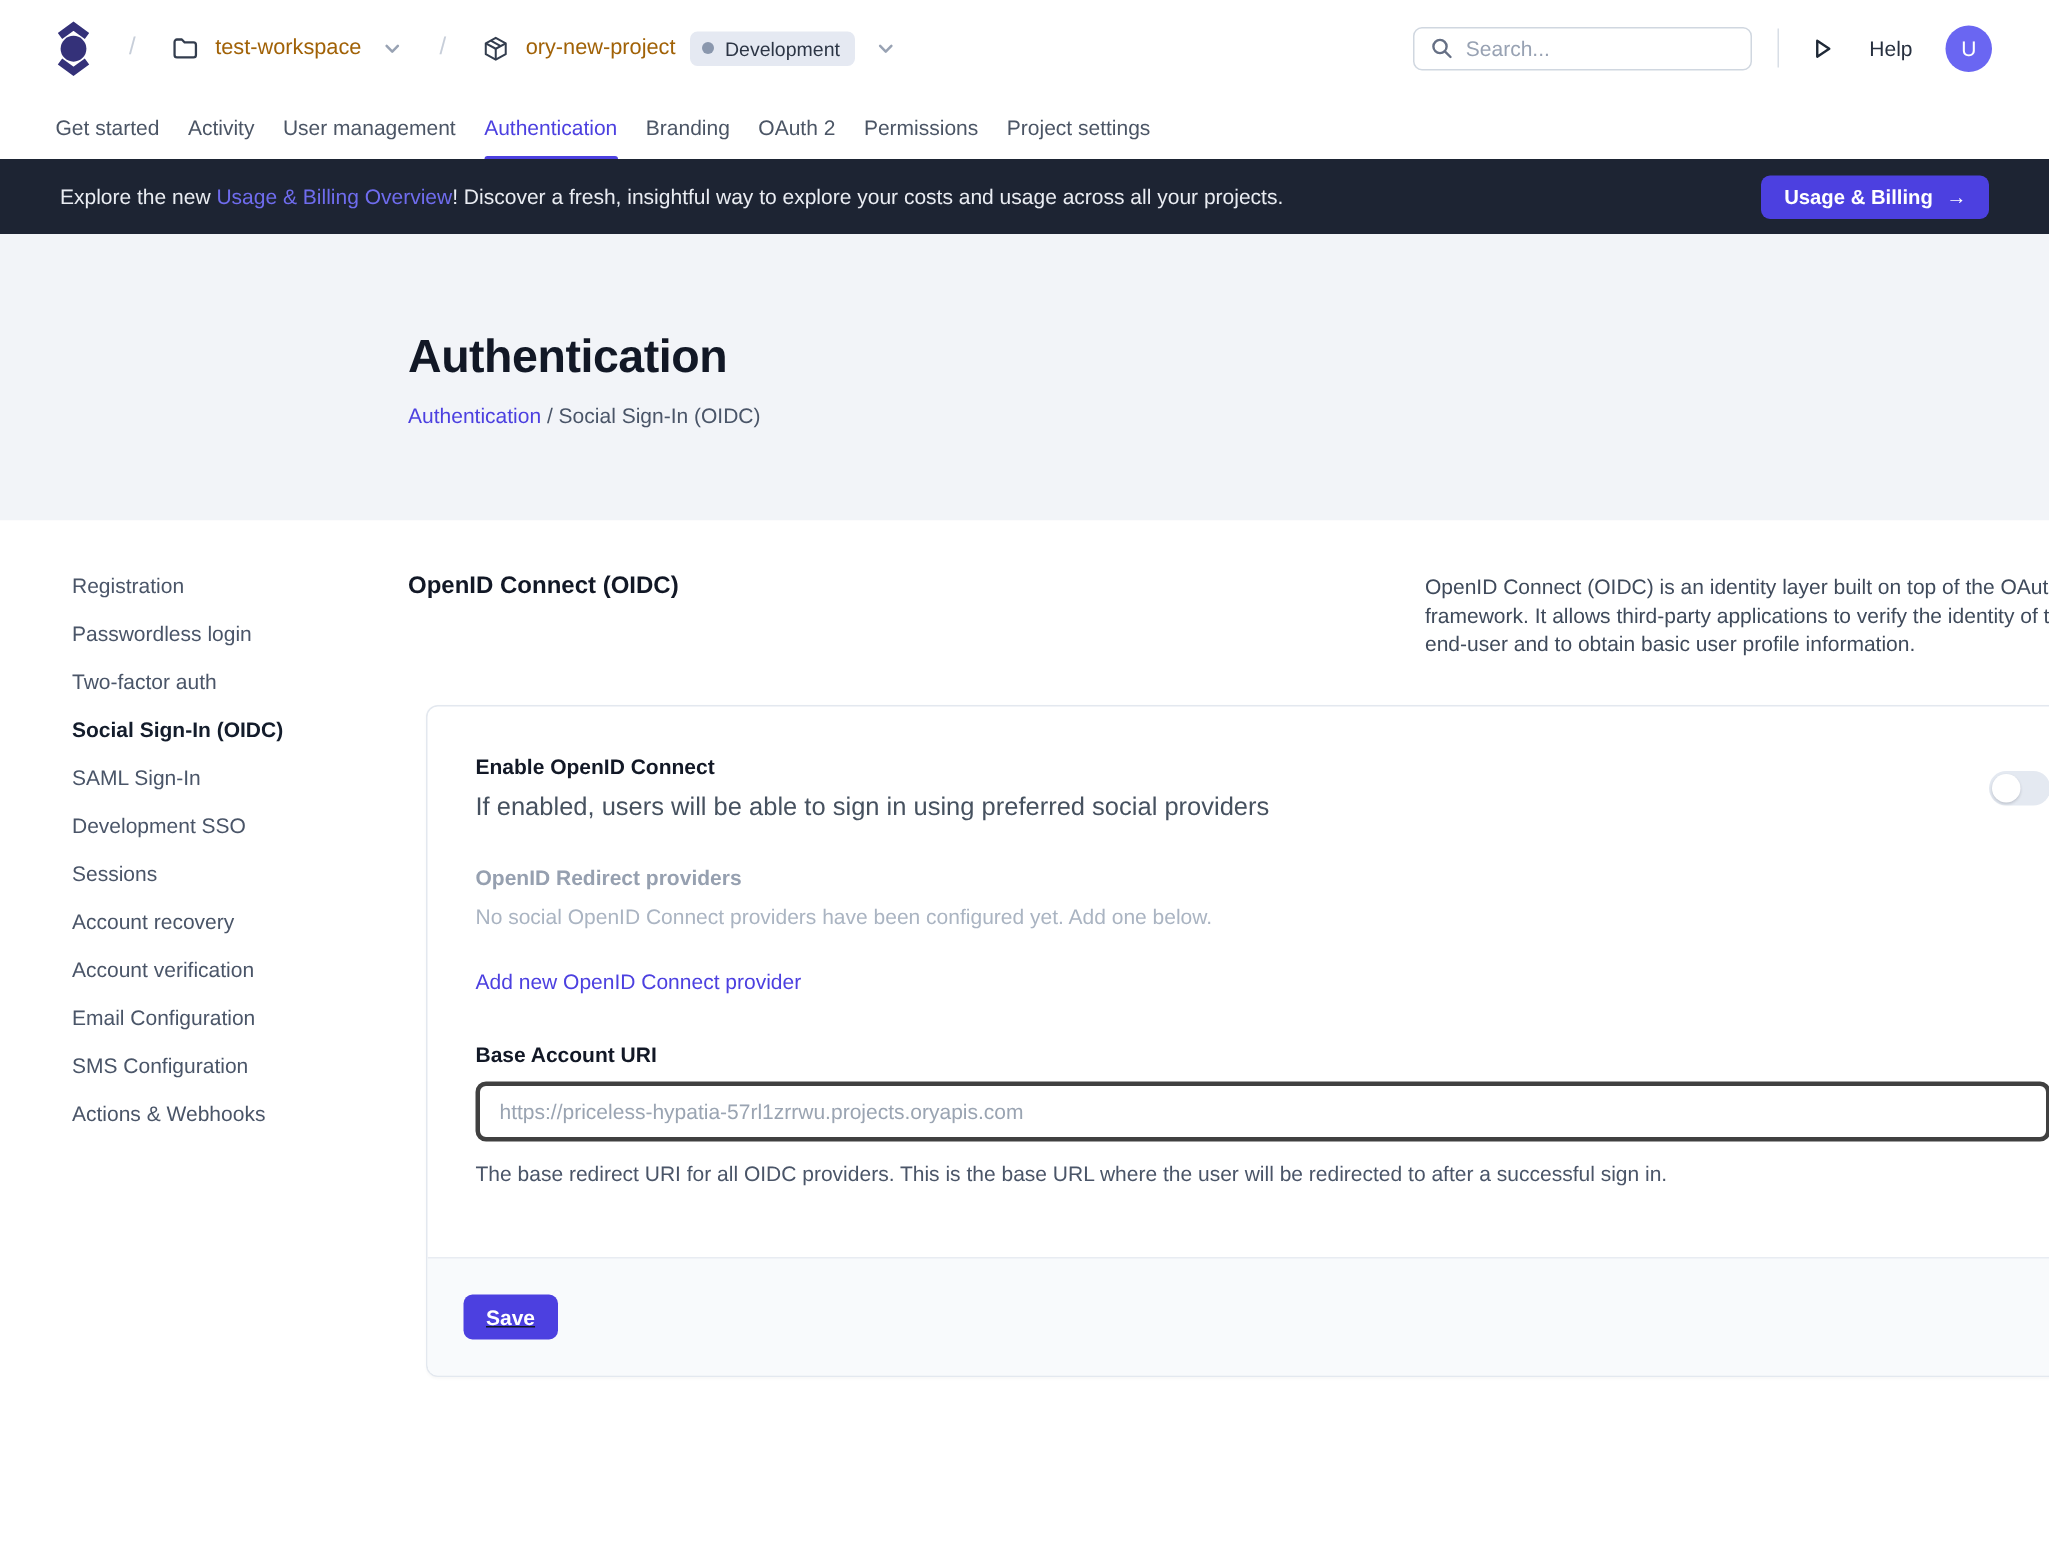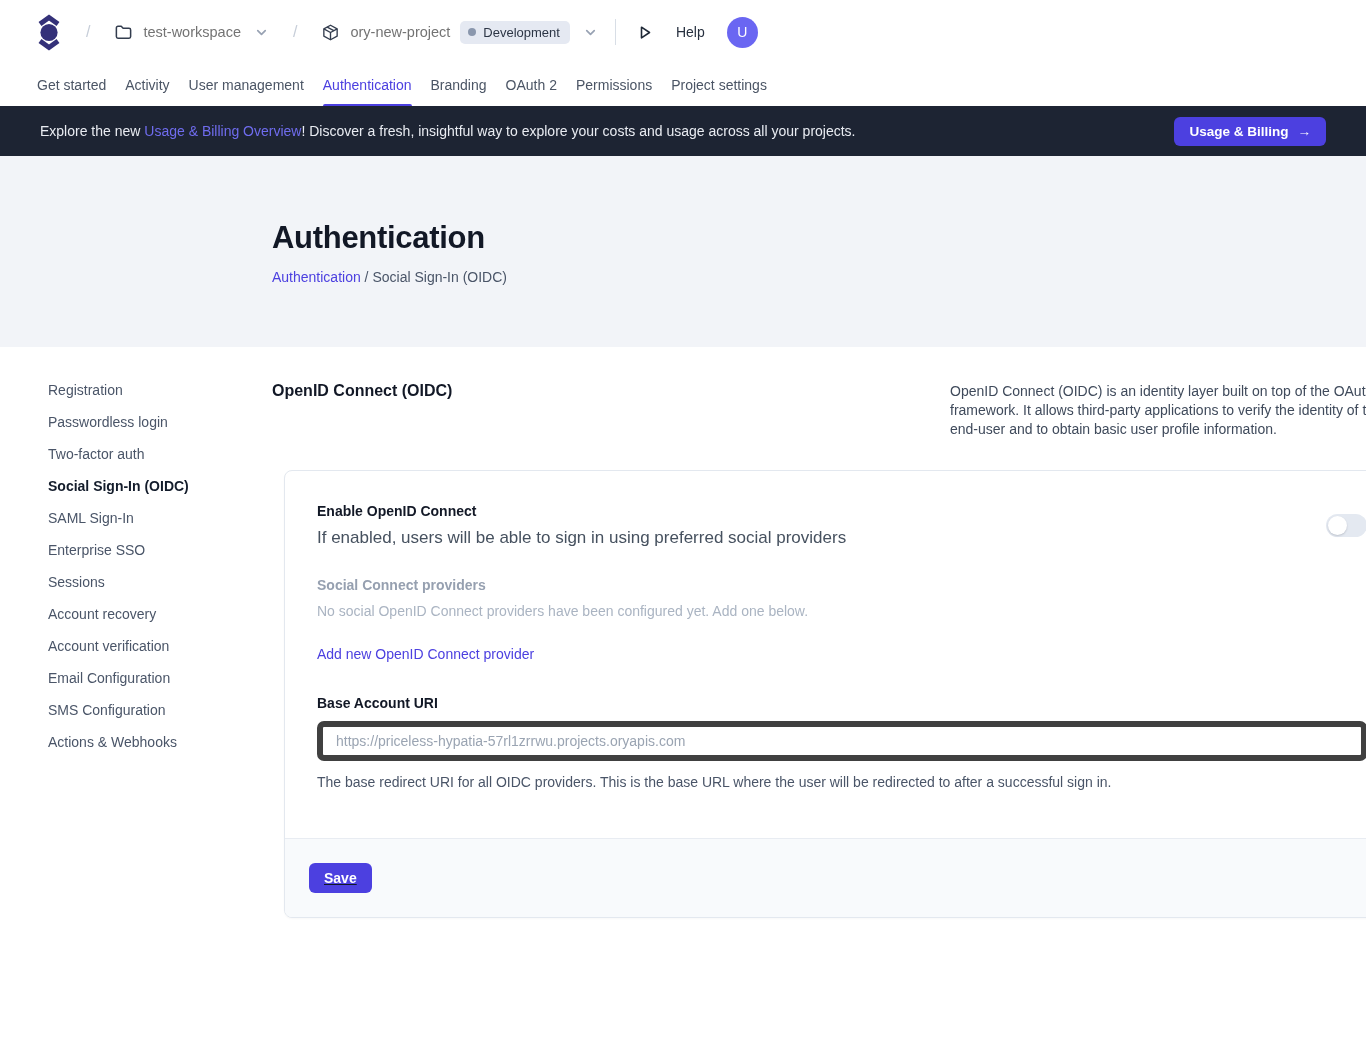"test-workspace" .crumb-label { color: #737373 -> #a16207 }
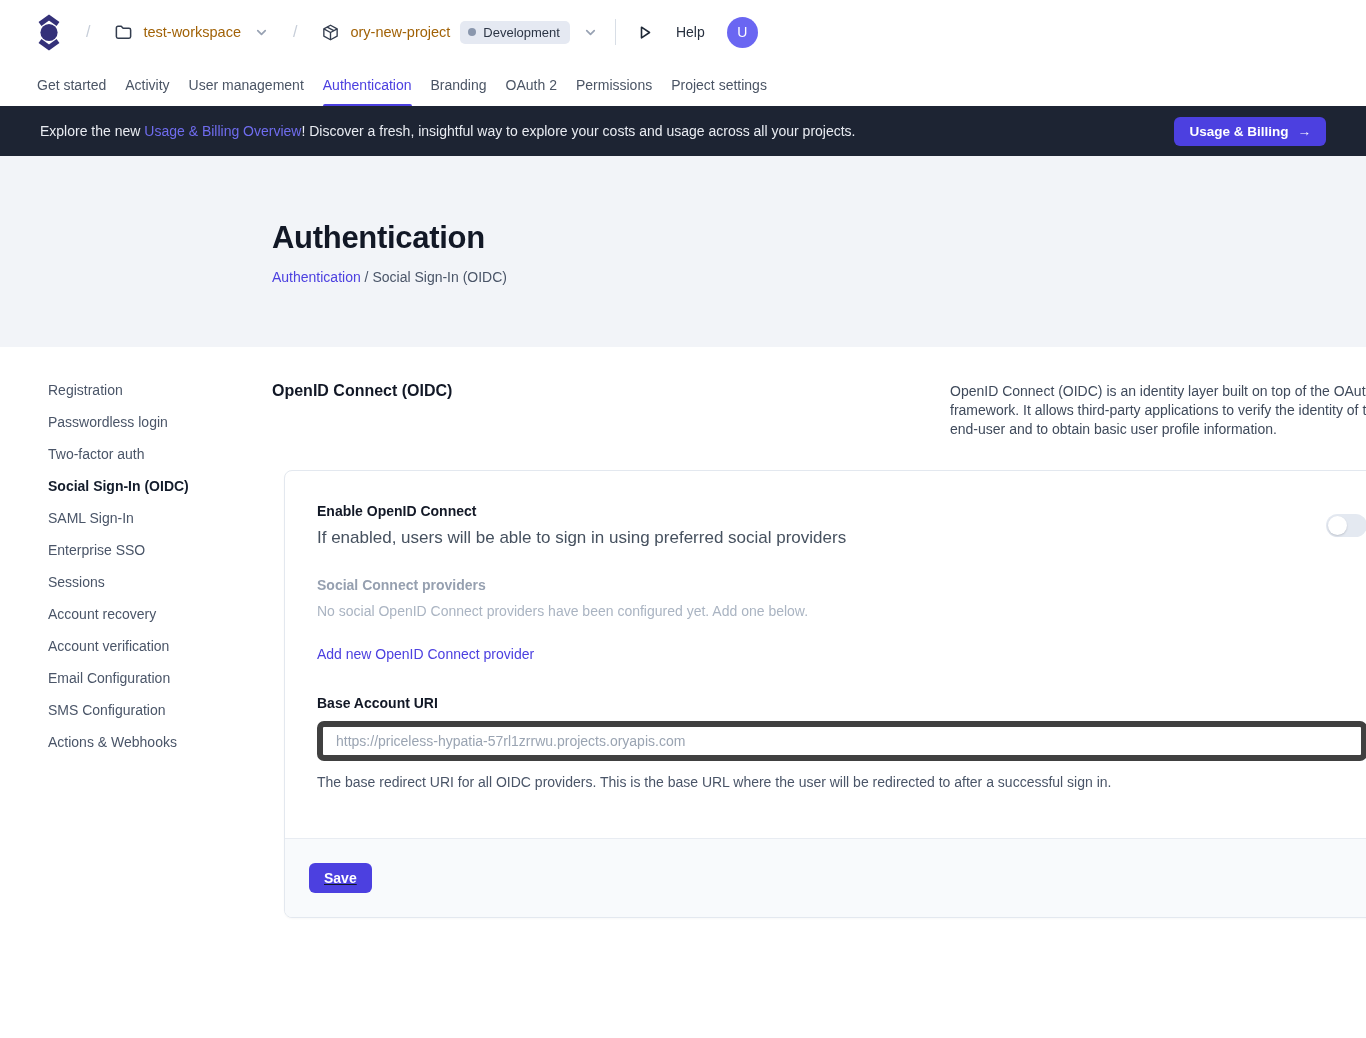"Search..." div.search-box { html: none -> <div> <span> <svg> <circle></circle> <path></path> </svg> </span> <input> </div> }
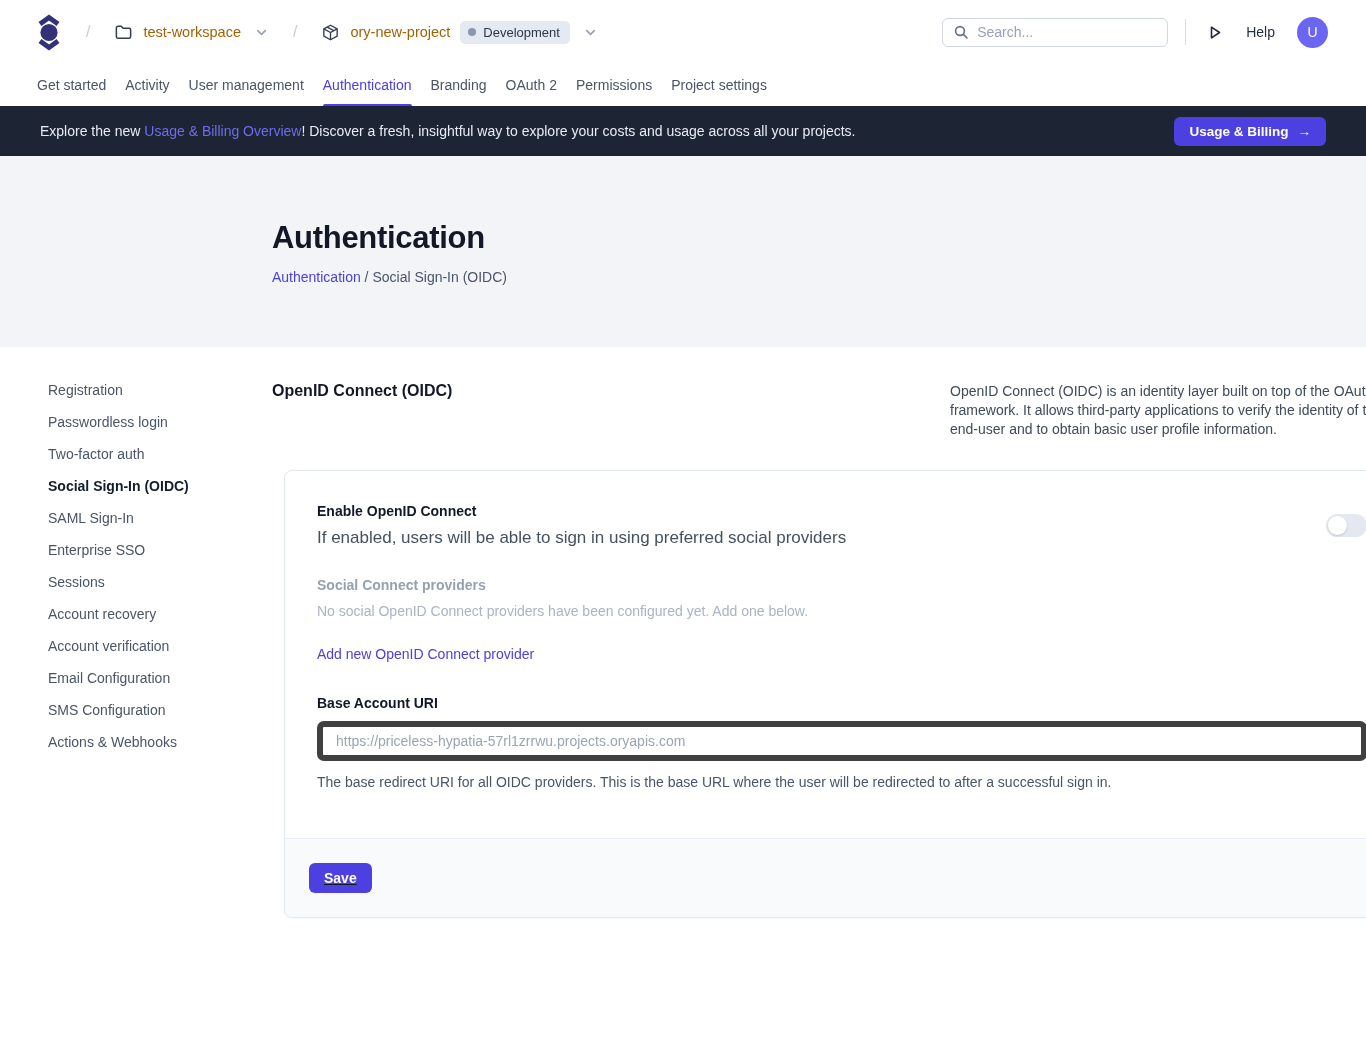"Enterprise SSO" div.side-item { text: Enterprise -> Development }
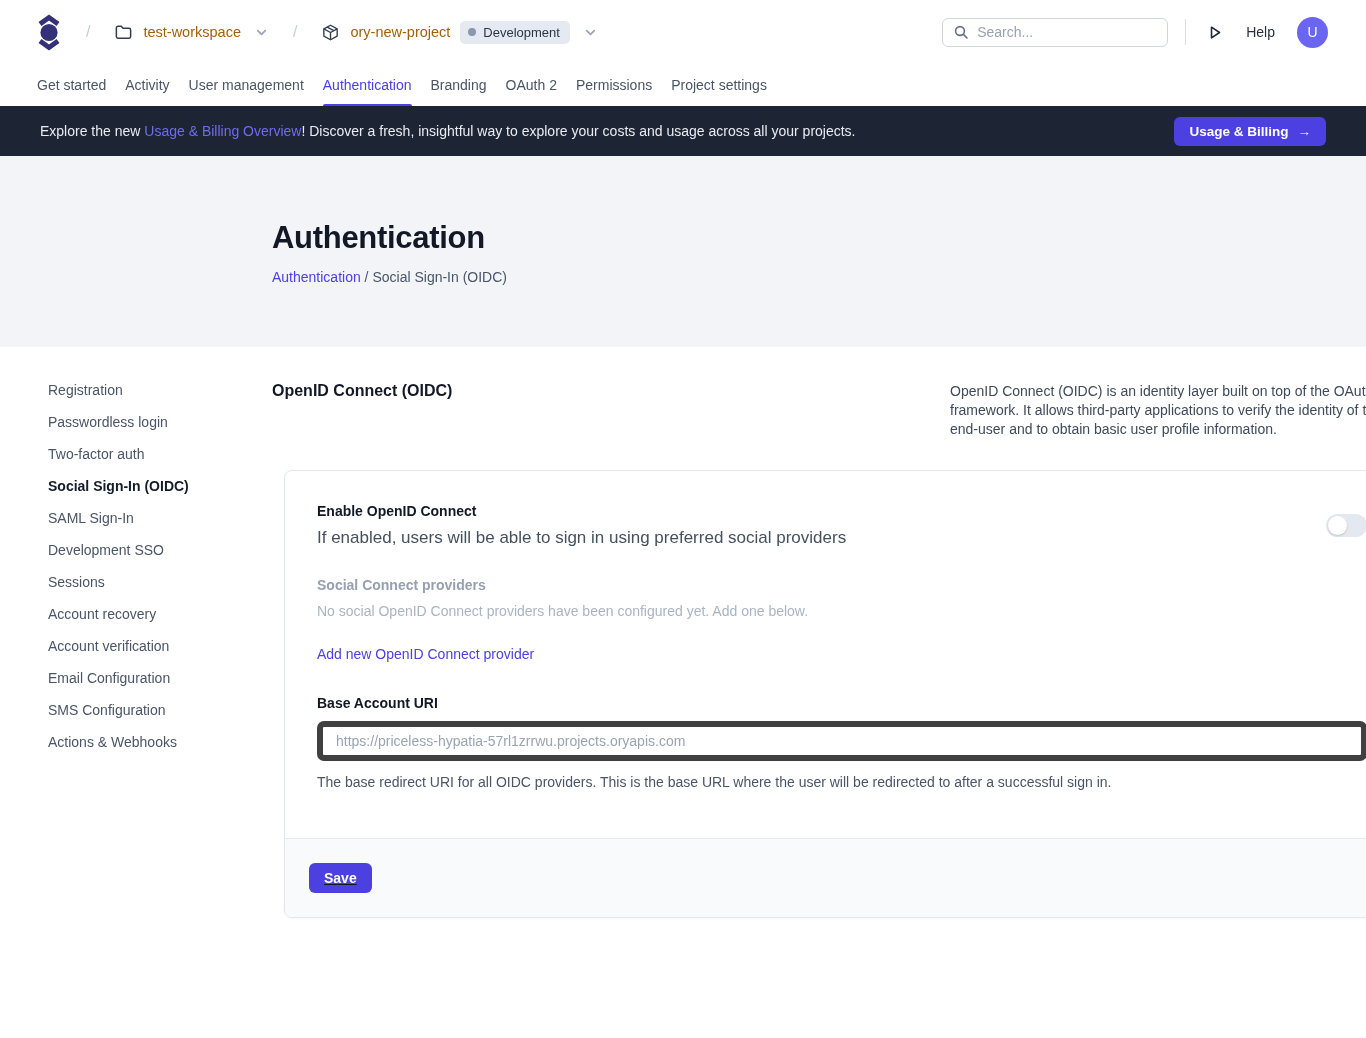"Social Connect providers" div.providers-label { text: Social Connect -> OpenID Redirect }
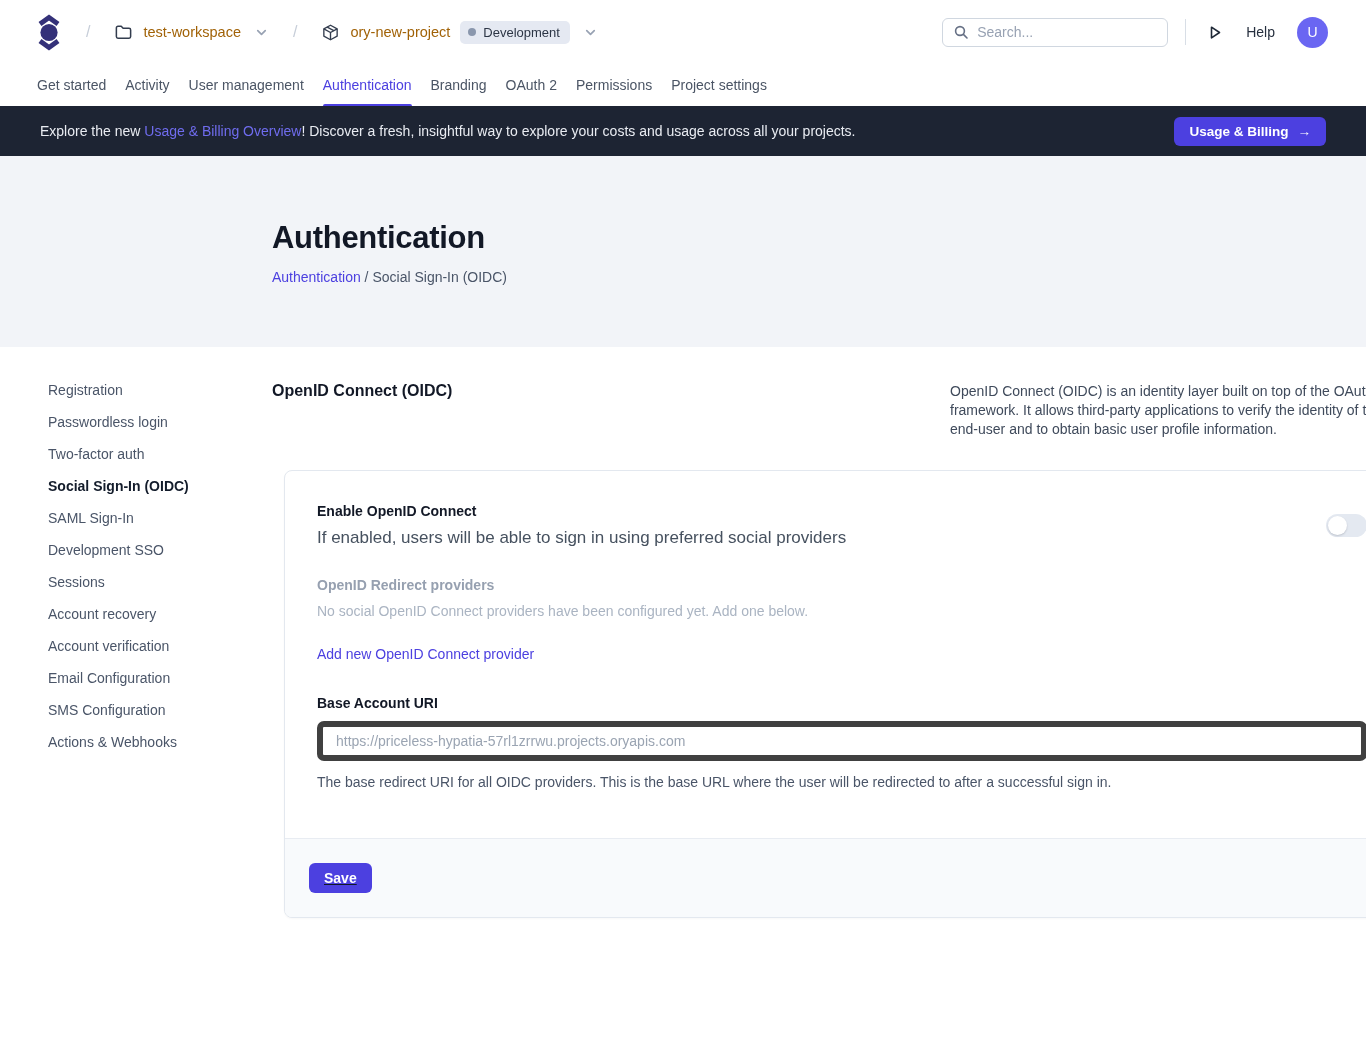"https://priceless-hypatia-57rl1zrrwu.pro" .uri-input { border: 6px solid #404040 -> 3px solid #404040 }
